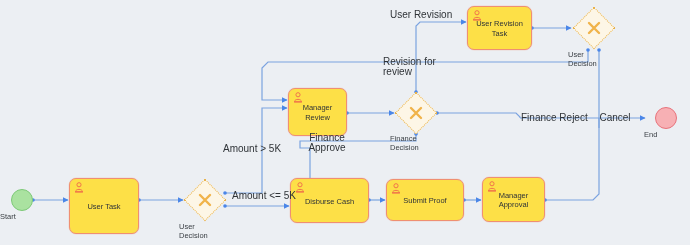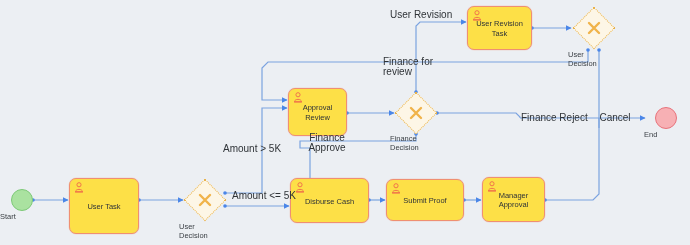"Finance for" div.edge-label { text: Finance -> Revision }
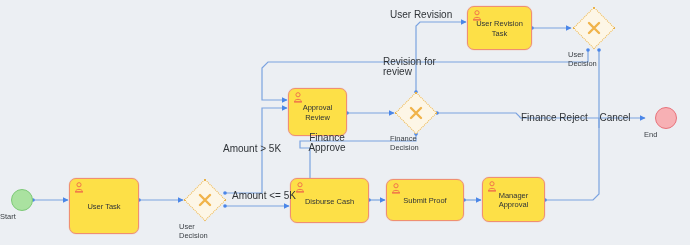"Approval Review" div.task-label { text: Approval -> Manager }
